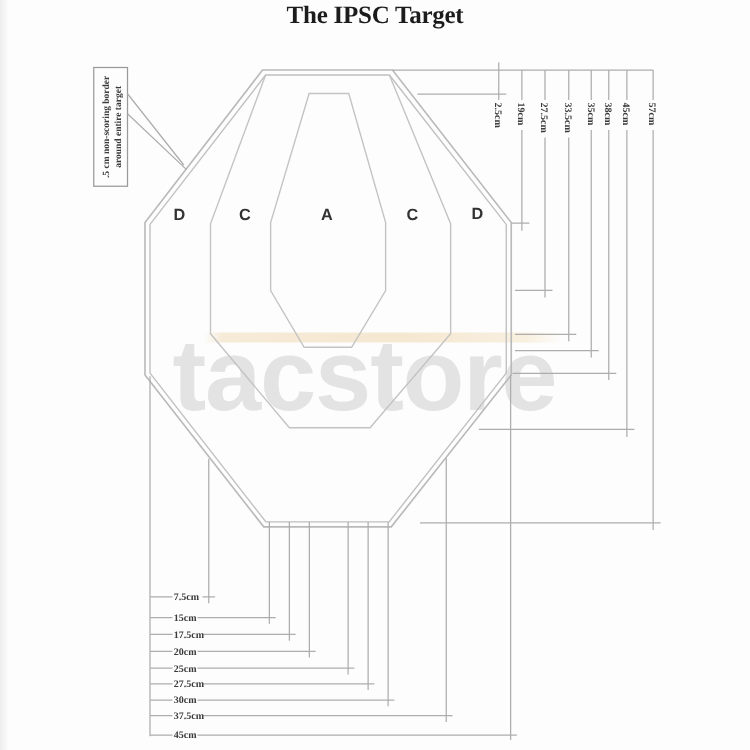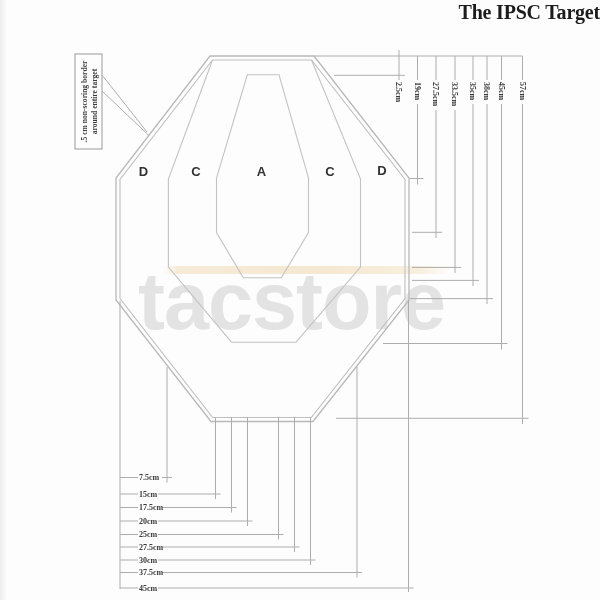"The IPSC Target" div.abs { text-align: right -> center }
